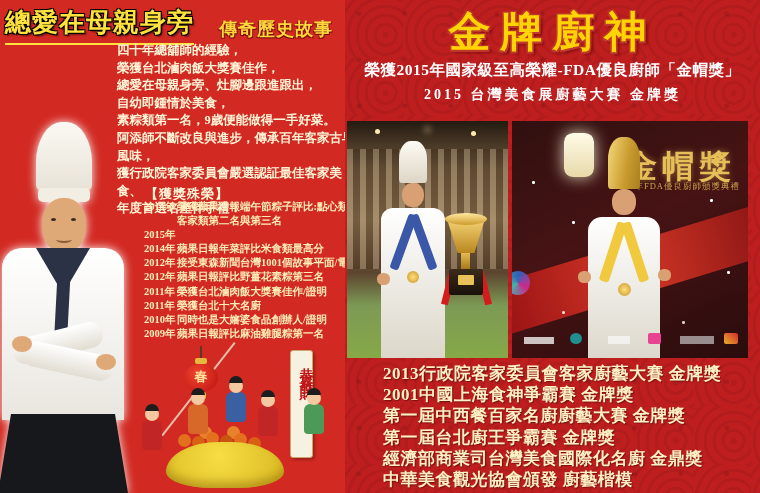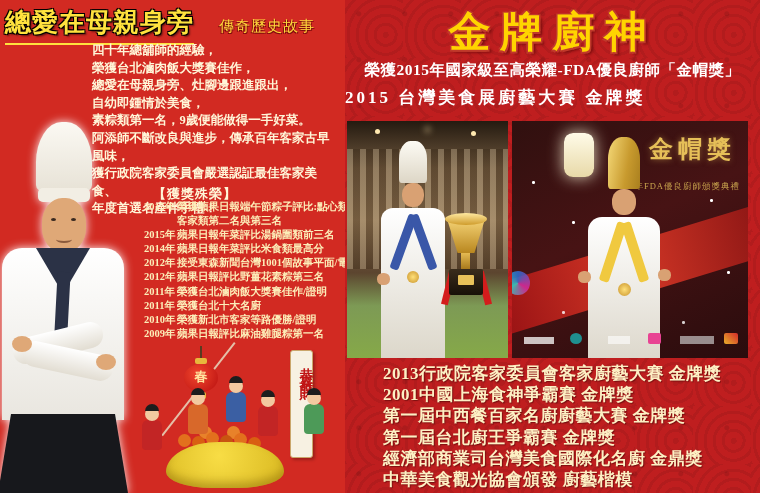"傳奇歷史故事" .main-subtitle { font-size: 15px -> 18px; font-weight: normal -> bold }
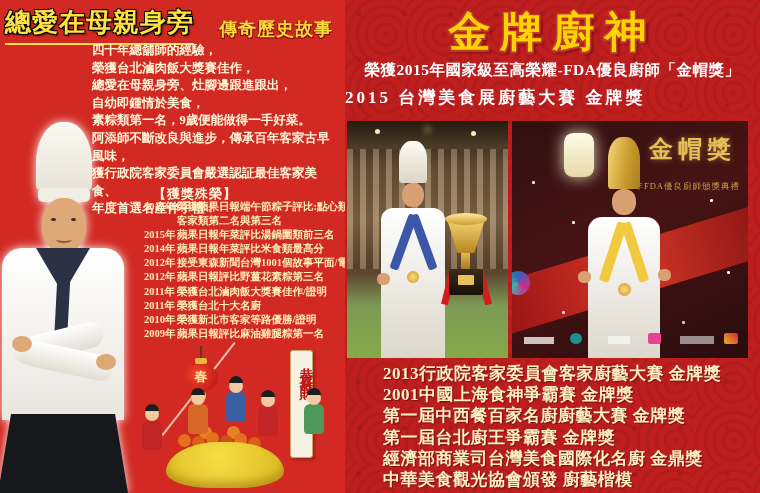"四十年總舖師的經驗，" .bio { left: 92px -> 117px }
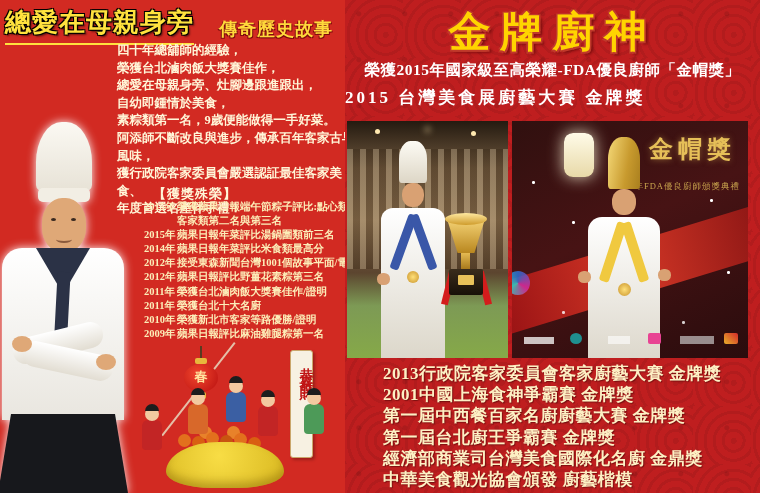"2015 台灣美食展廚藝大賽 金牌獎" .right-sub2 { font-size: 17px -> 14px; text-align: none -> center }
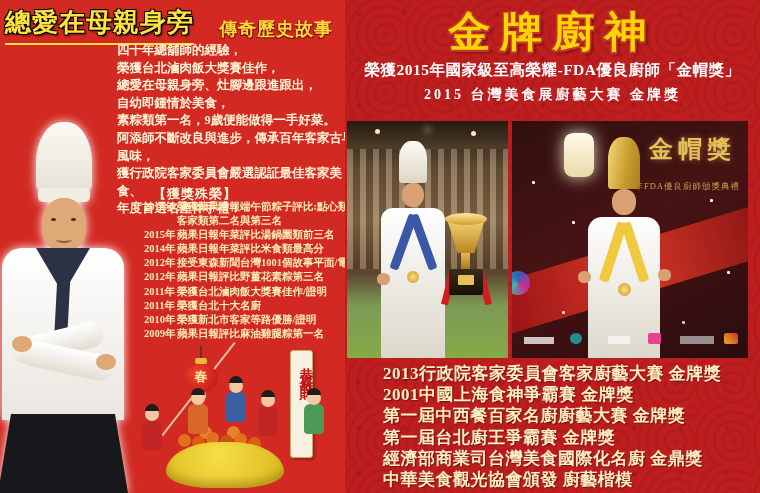"金帽獎" .pb-backdrop-title { font-size: 24px -> 32px; top: 12px -> 24px }
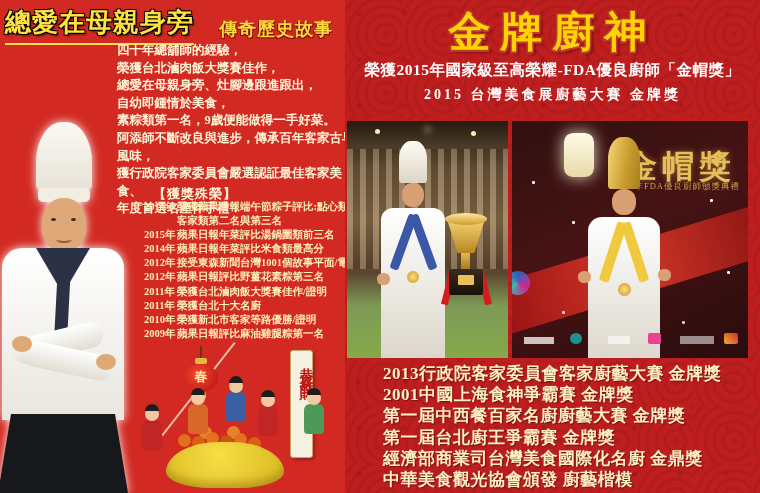"【獲獎殊榮】" .awards-header { margin-left: 8px -> none }
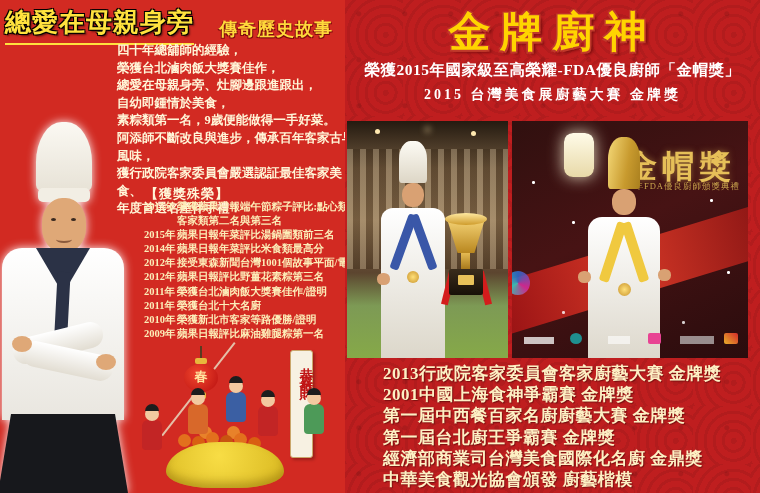"蘋果日報年菜評比湯鍋圍類前三名" span.award-text { html: <span>蘋果日報年菜評比湯鍋圍類前三名</span> -> none }
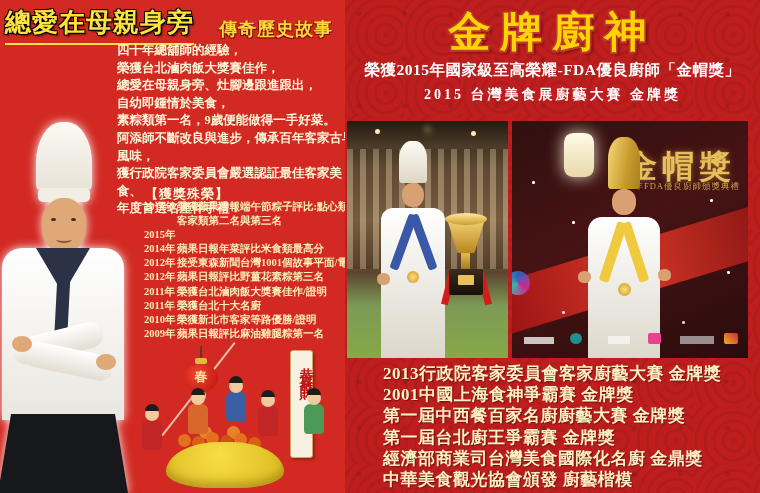"榮獲新北市客家等路優勝/證明" span.award-text { text: 榮獲新北市客家等路優勝/ -> 同時也是大嬸婆食品創辦人/ }
